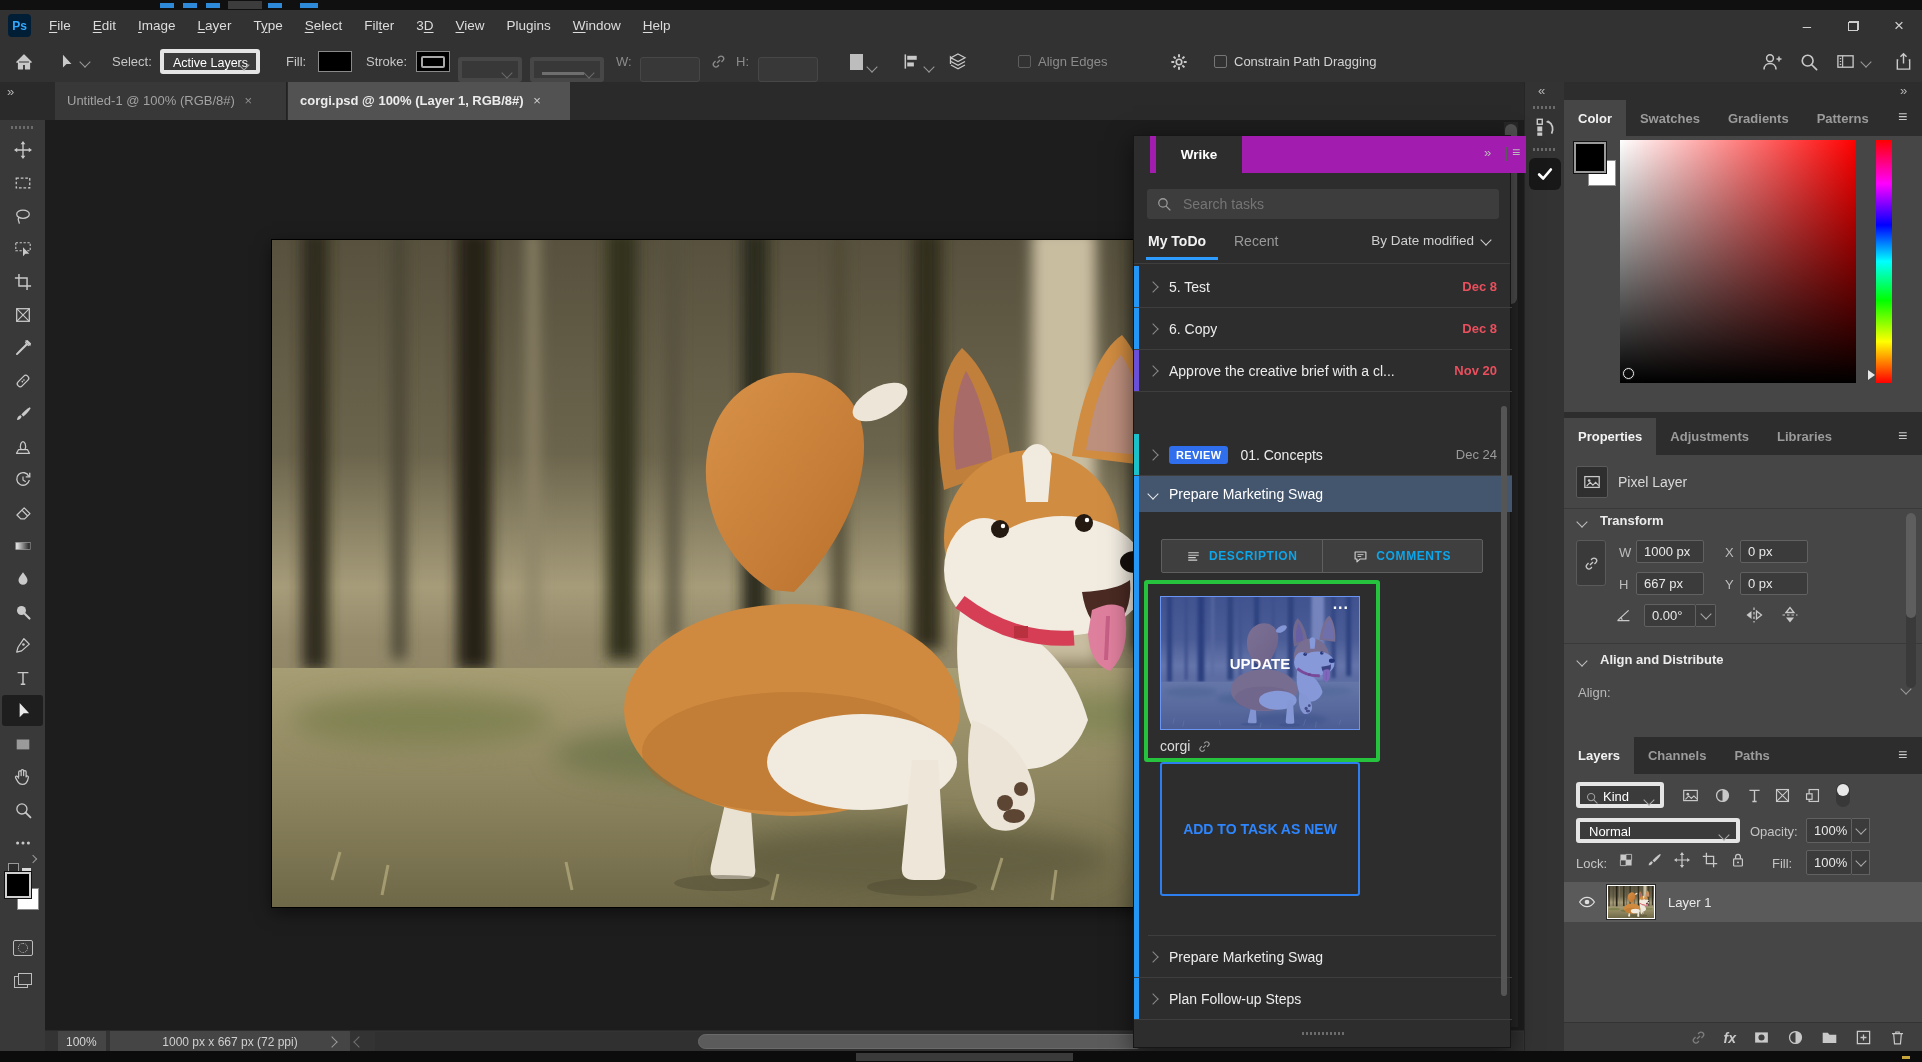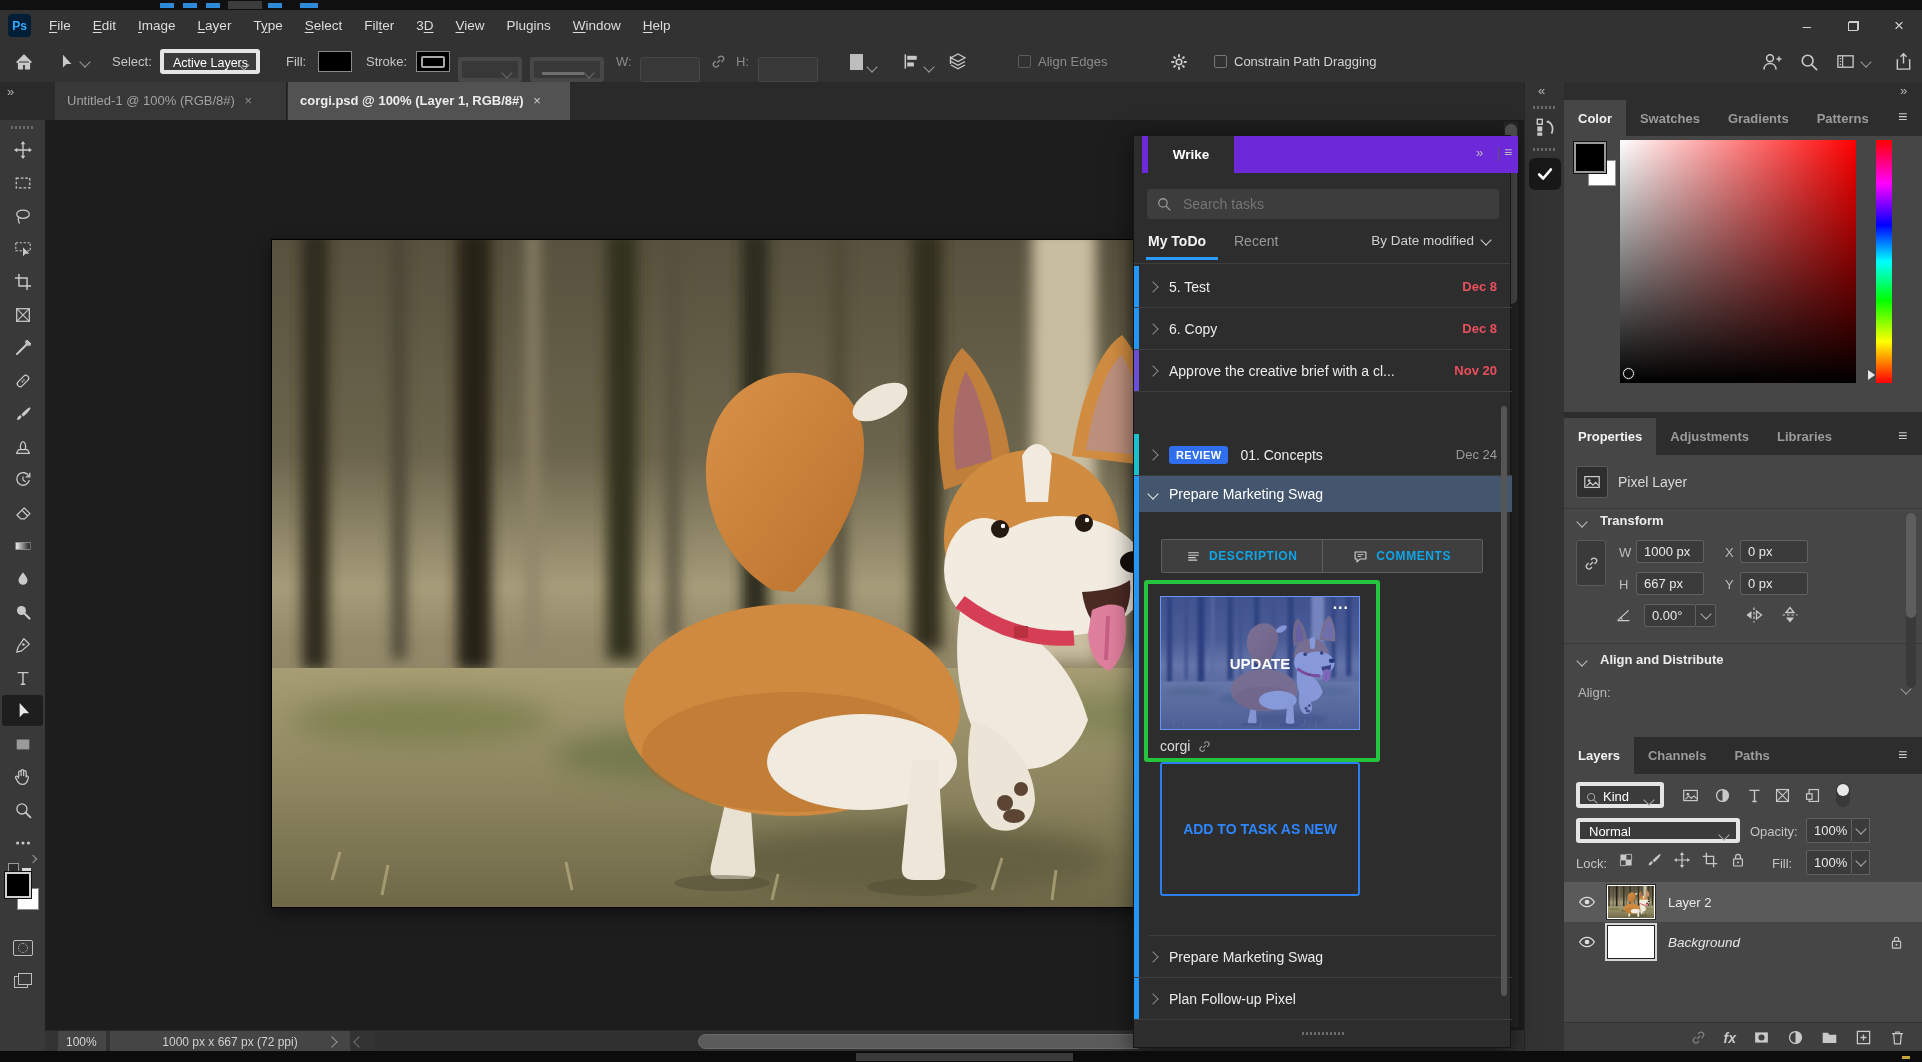"Wrike" div.abs { background: #6d28d9 -> #a21caf; left: 8px -> 16px }
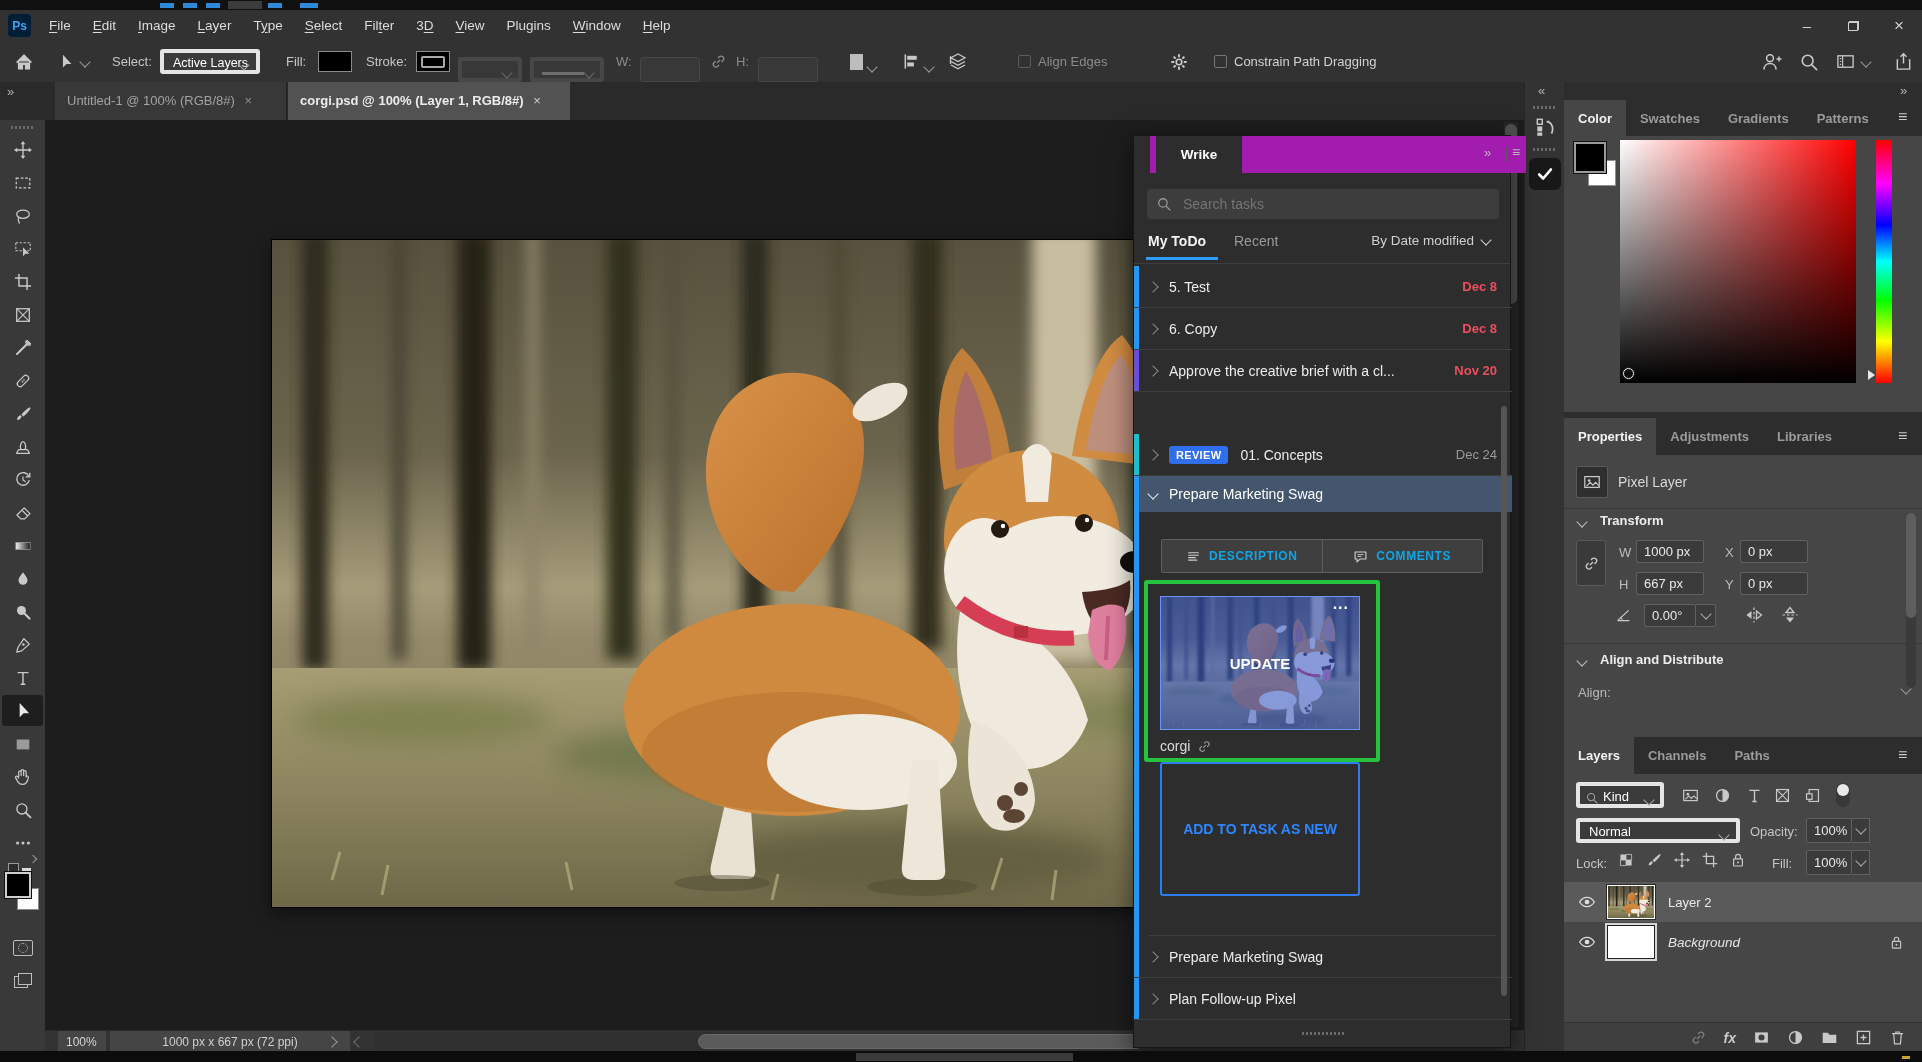"Layer 2" span { text: 2 -> 1 }
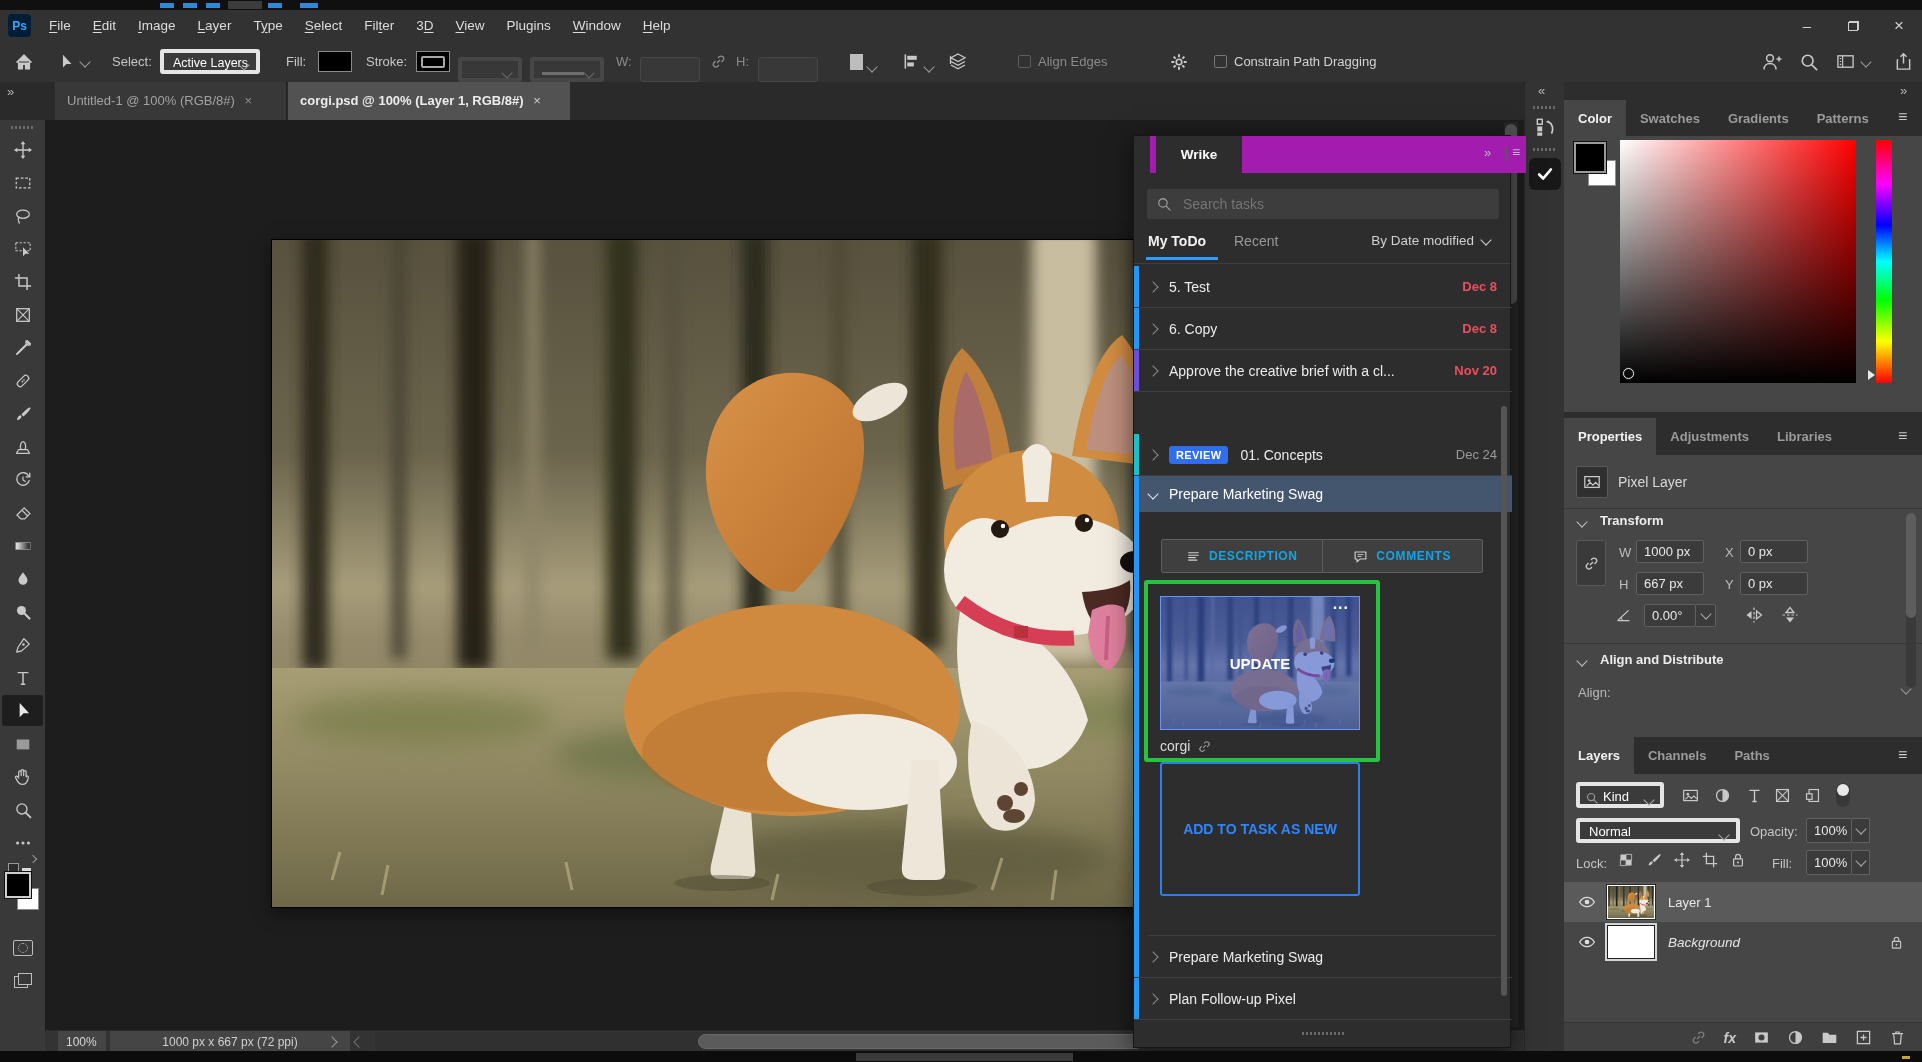"Background" div.abs { html: <div> <span> <svg> <use></use> </svg> </span> <span></span> <span>Background</span> <span> <svg> <use></use> </svg> </span> </div> -> none }
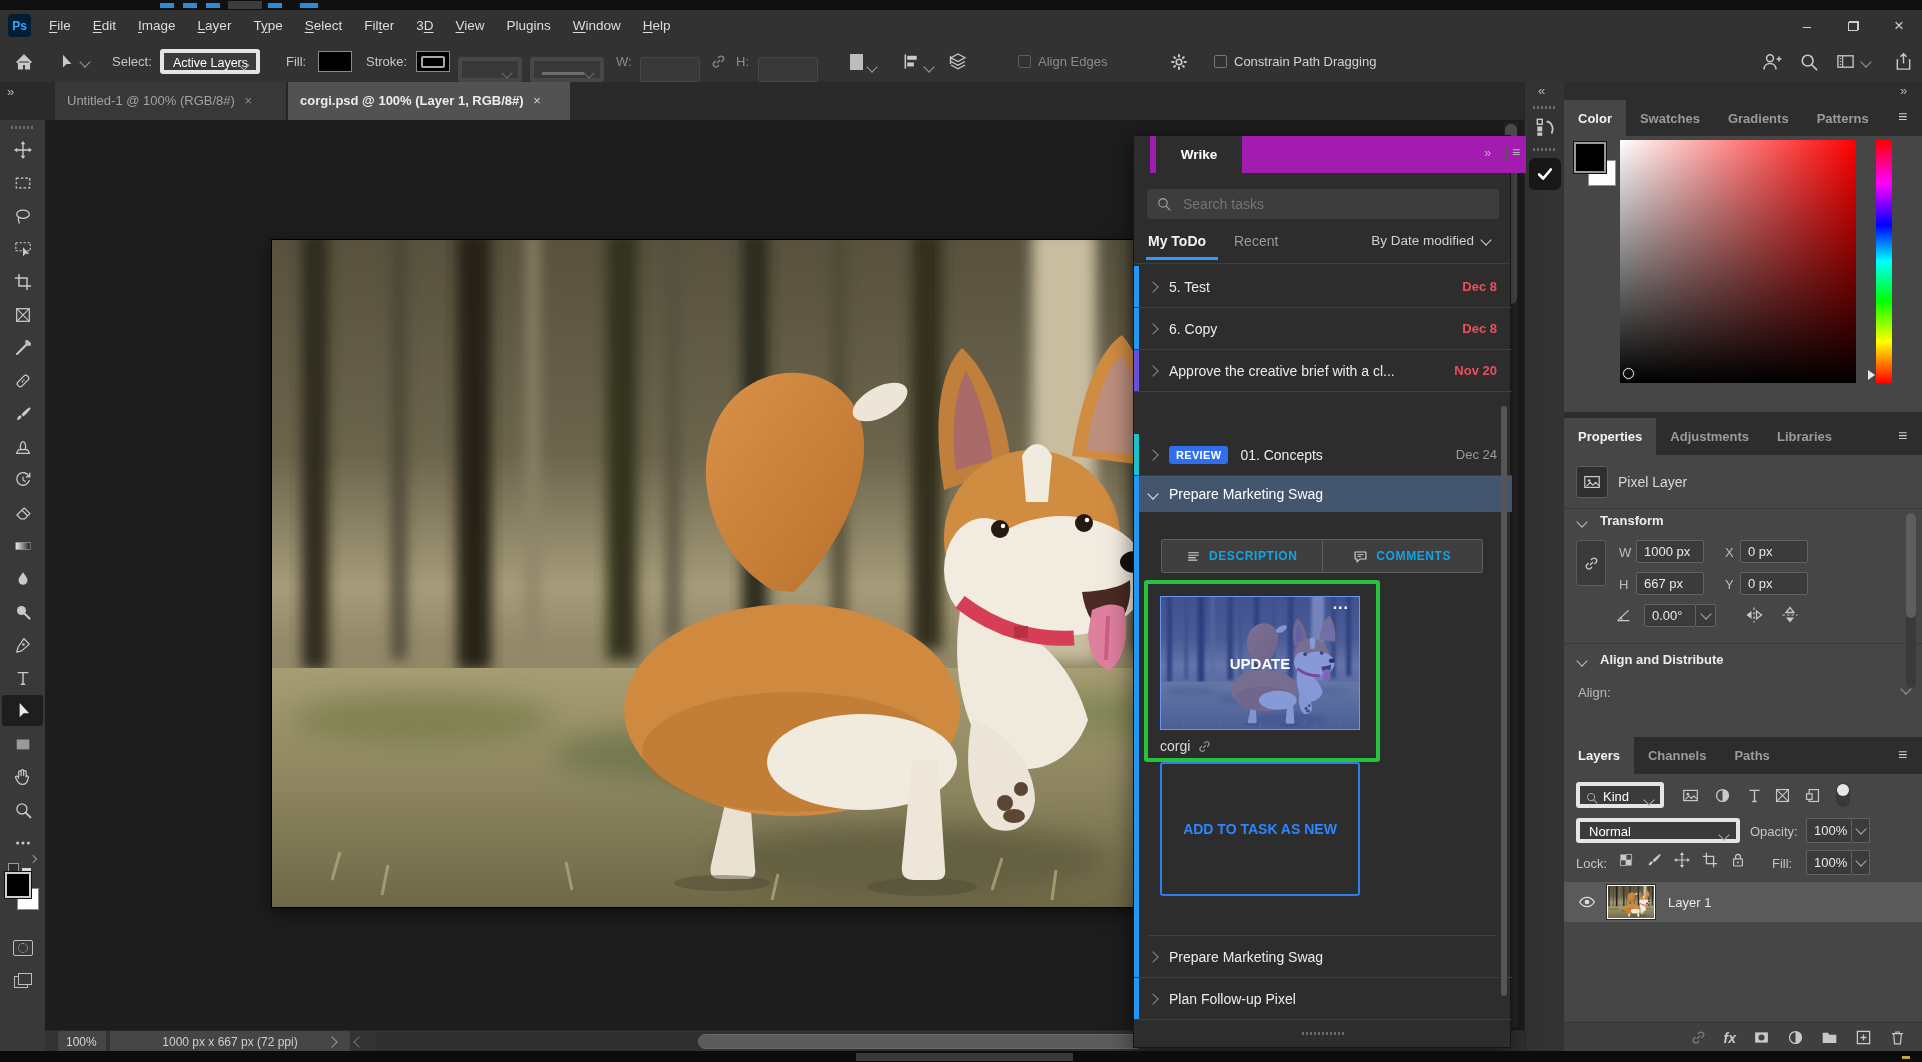"Plan Follow-up Pixel" span.wtitle { text: Pixel -> Steps }
